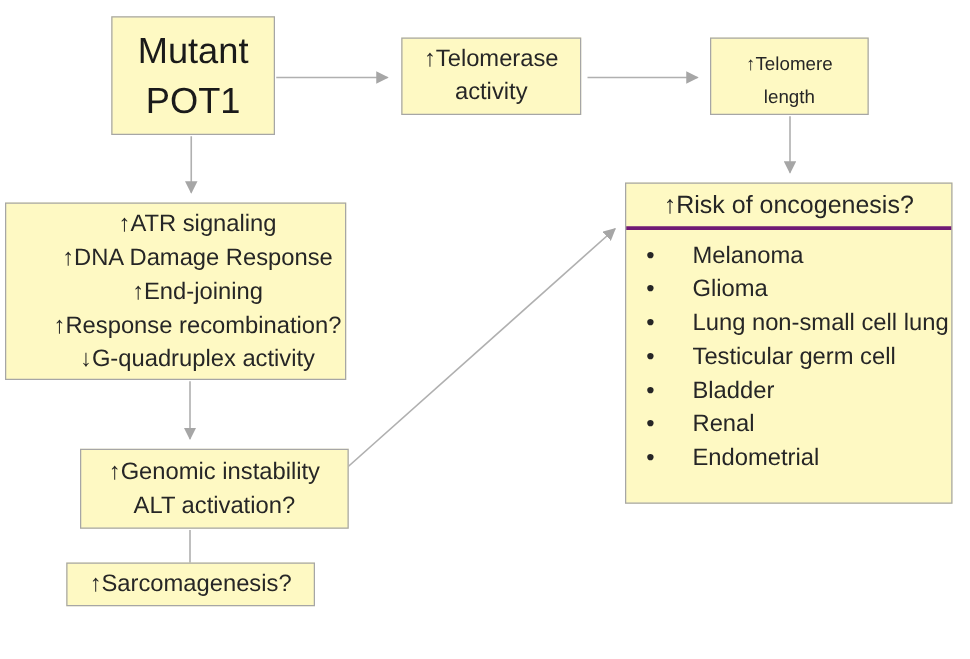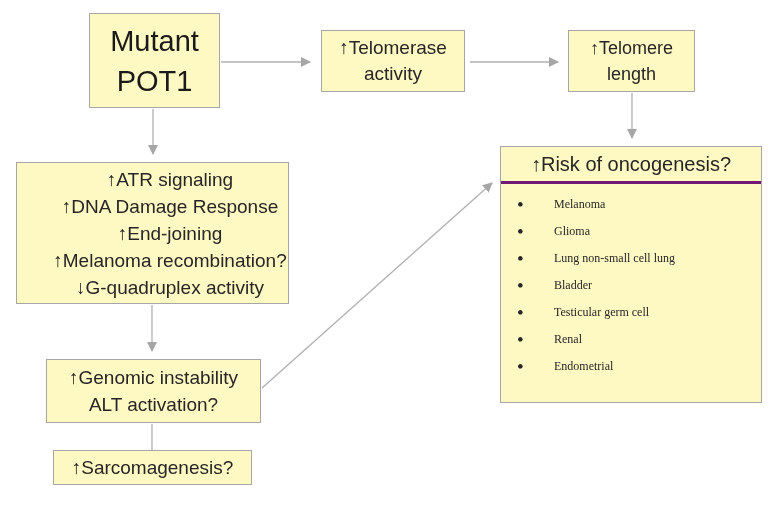"↑Telomere" #node-telomere { font-size: 18px -> 15px; justify-content: none -> flex-end }
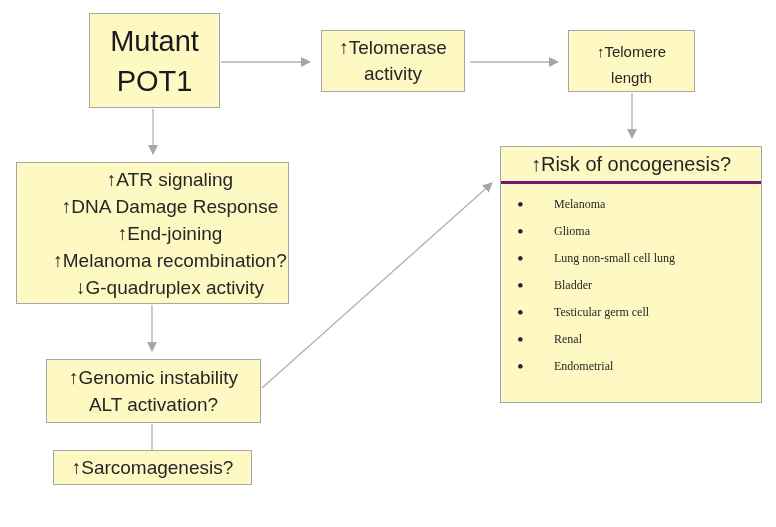"↑ATR signaling" #node-atr { left: 16px -> 4px }
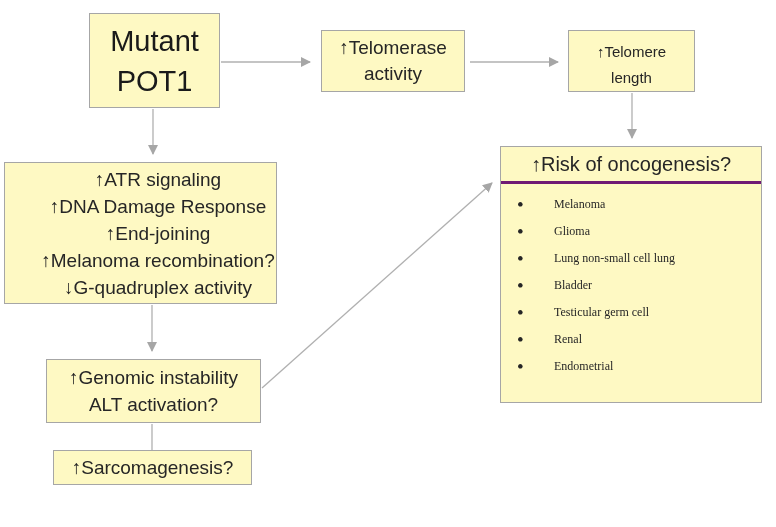"Melanoma" #risk-list { font-family: Liberation Serif, serif -> none; font-size: 12px -> 19px }
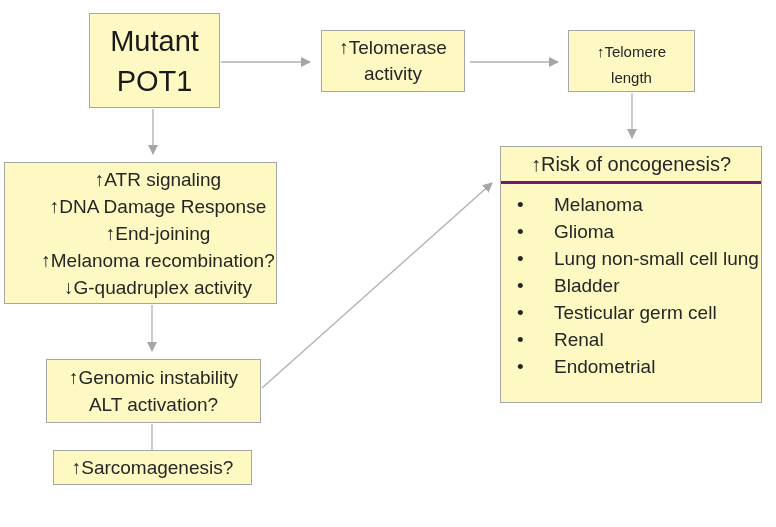"↑Melanoma recombination?" div.line { text: Melanoma -> Response }
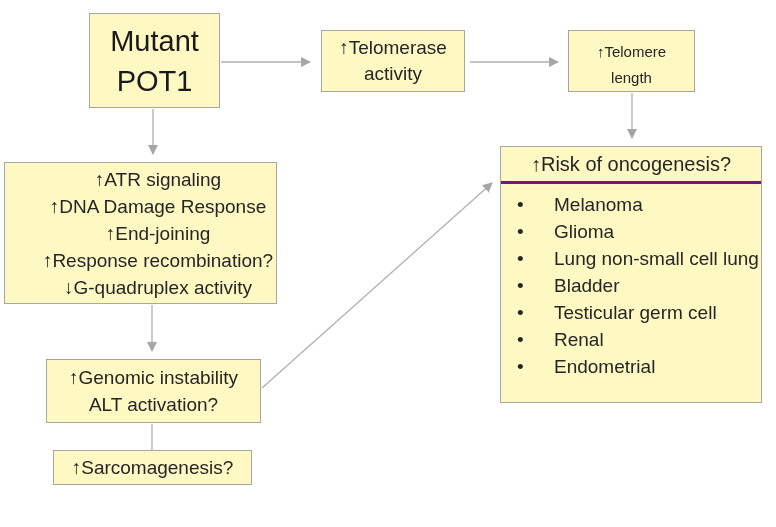"Bladder" li { order: before "Testicular germ cell" -> after "Testicular germ cell" }
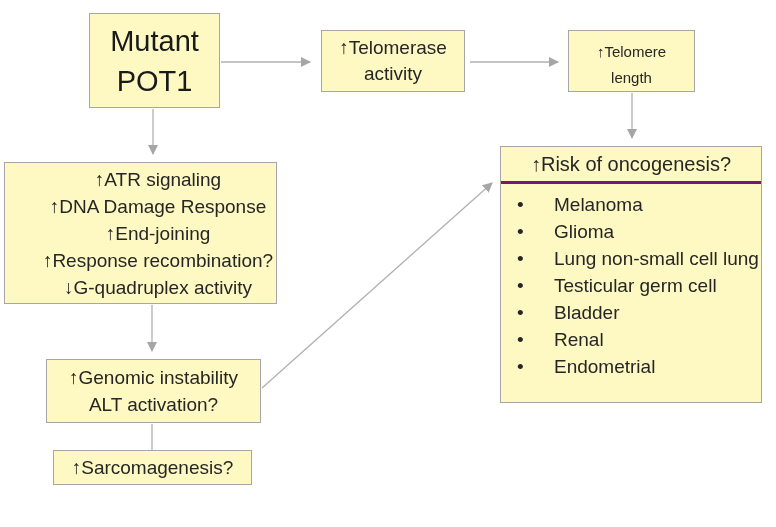"↑Genomic instability" #node-genomic { left: 46px -> 64px }
